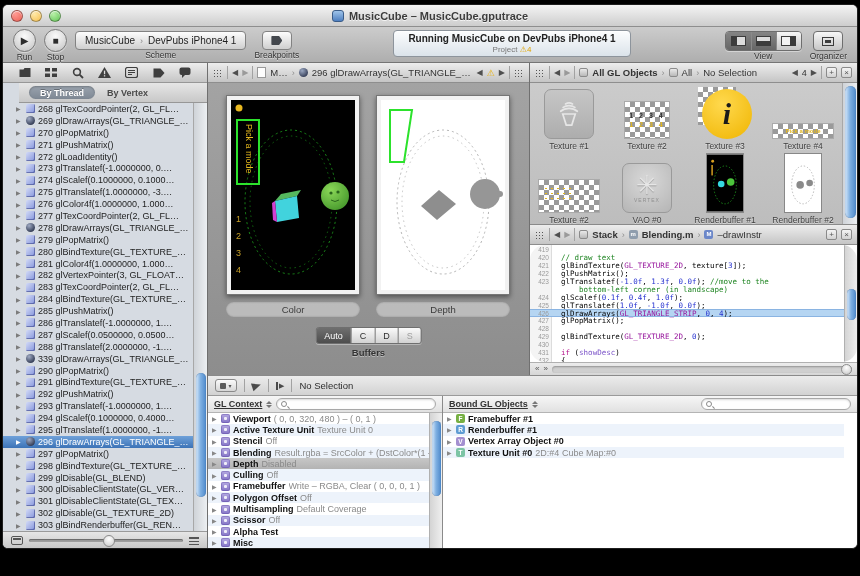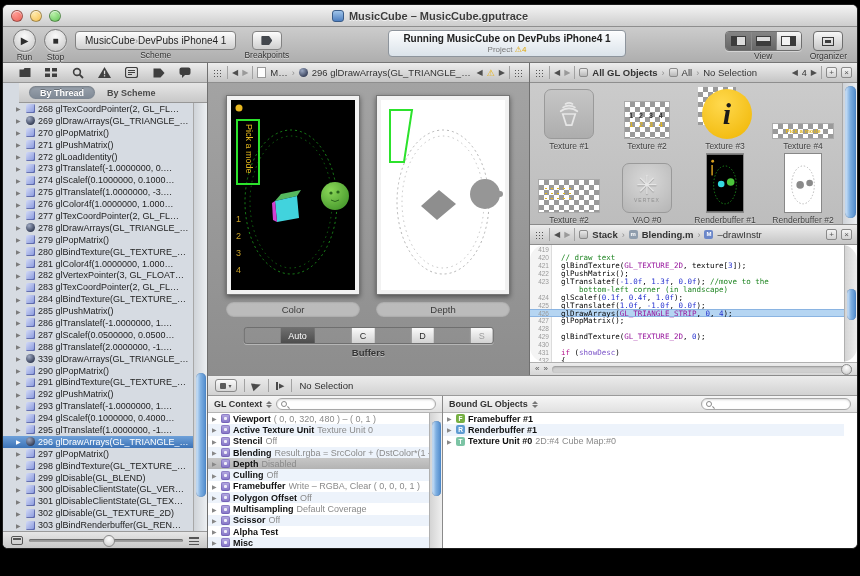"MusicCube" .capsule { gap: none -> 5px }
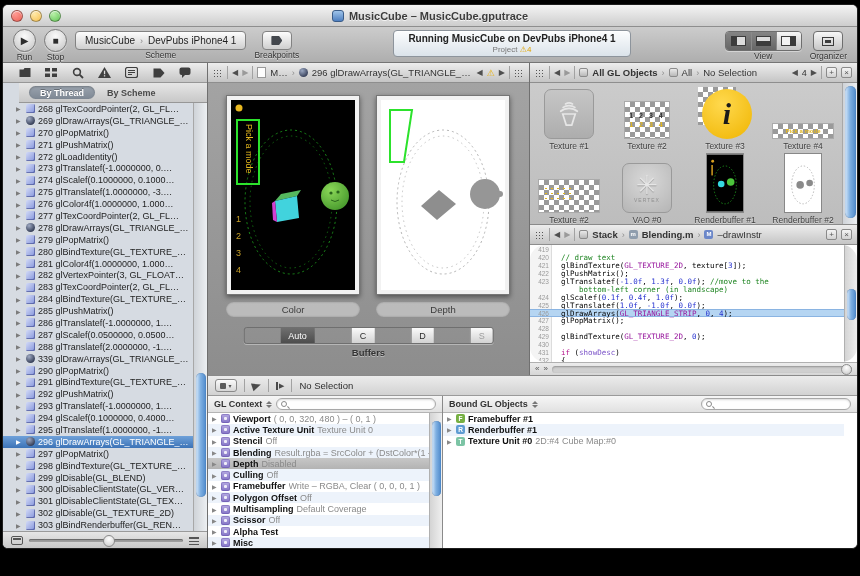"By Scheme" span.tab-plain { text: Scheme -> Vertex }
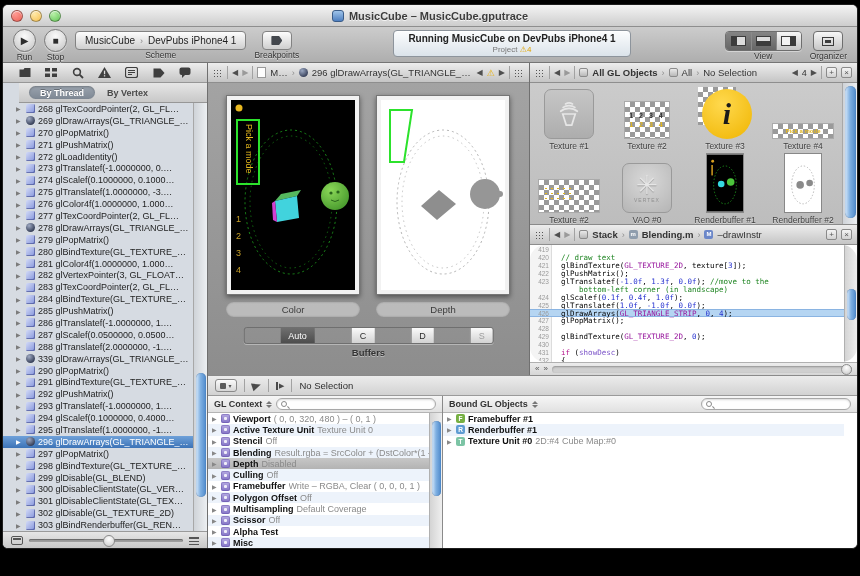"Auto" .bufseg .bs { margin-left: 36px -> none }
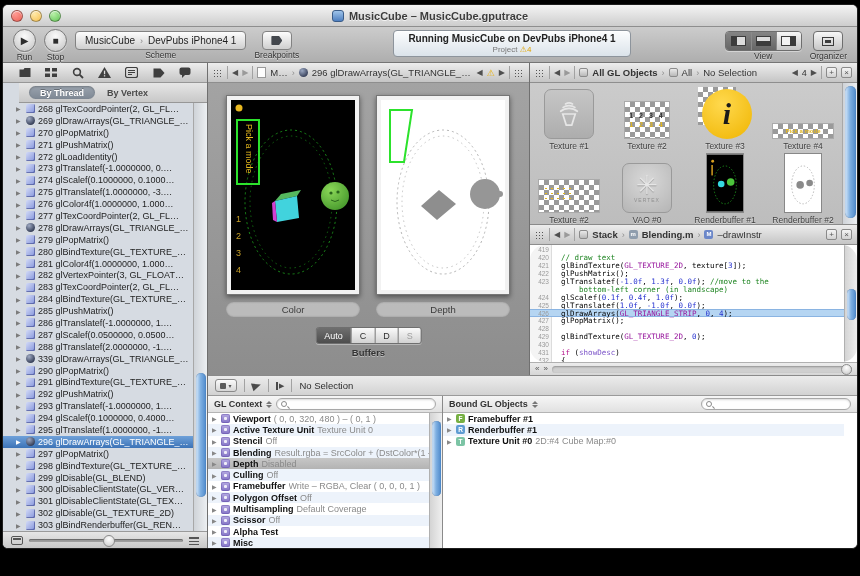"GL Context" .dhead .htitle { text-decoration: none -> underline }
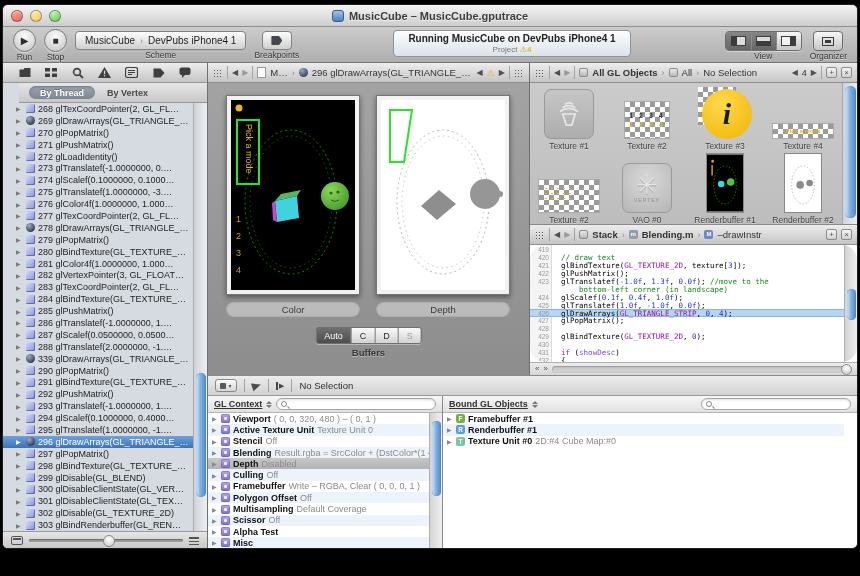"Vertex Array Object #0" div.drow { html: none -> <div> <span>▶</span> <span>V</span> <span>Vertex Array Object #0</span> <span></span> </div> }
